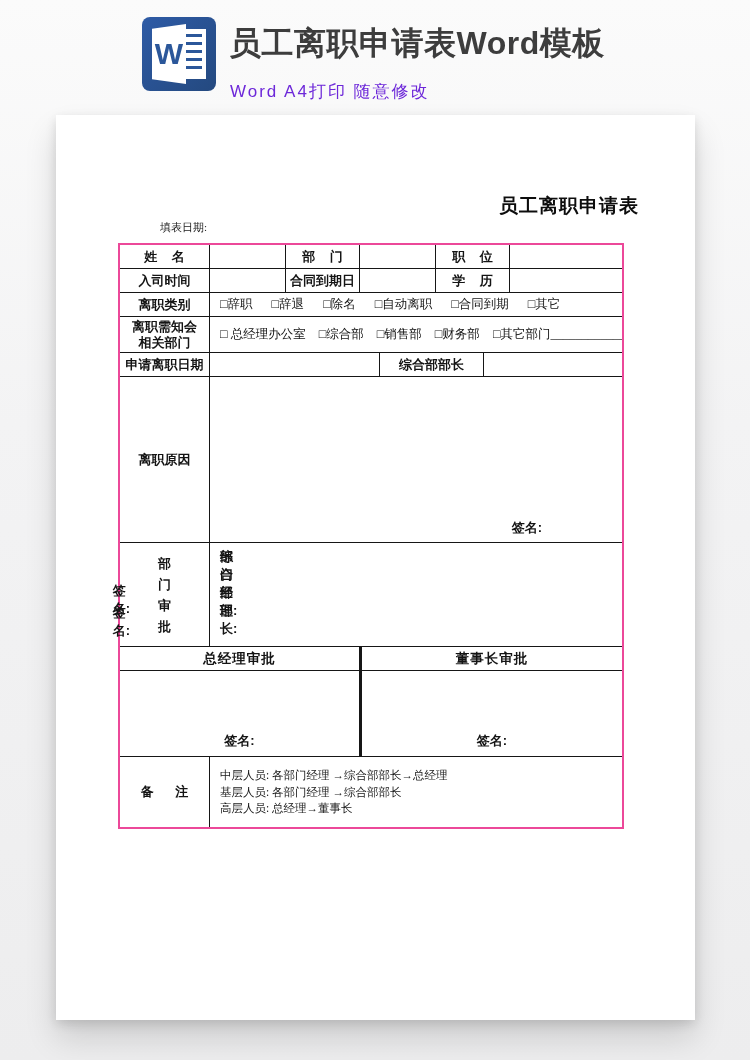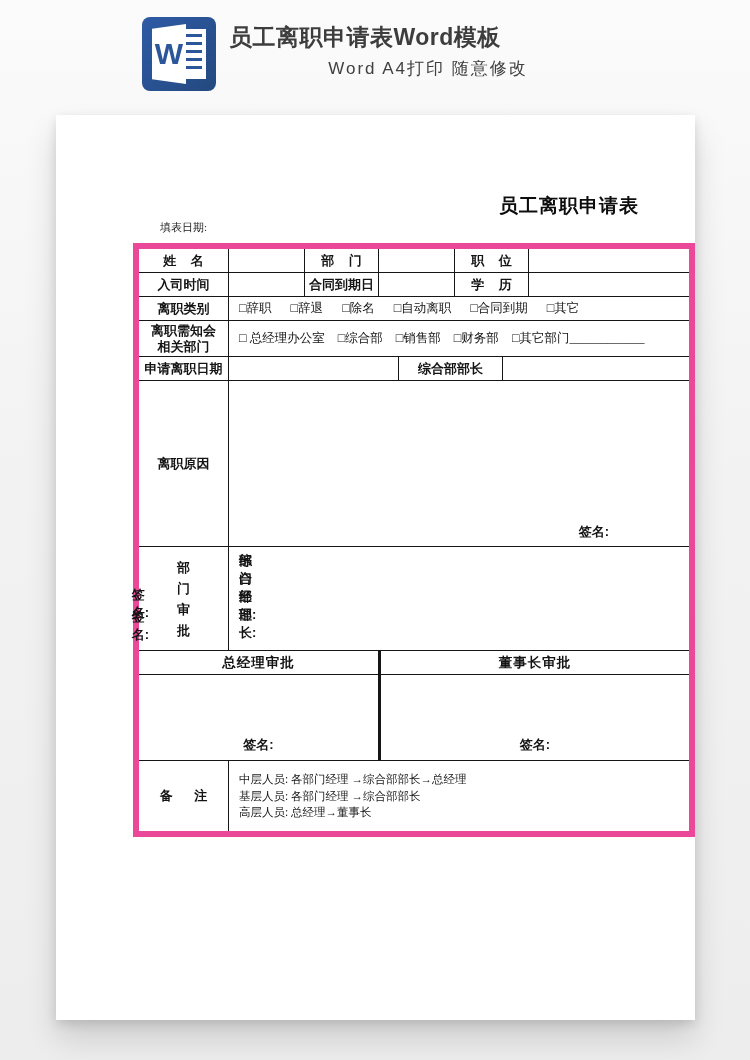"员工离职申请表Word模板" .main-title { font-size: 23px -> 32px }
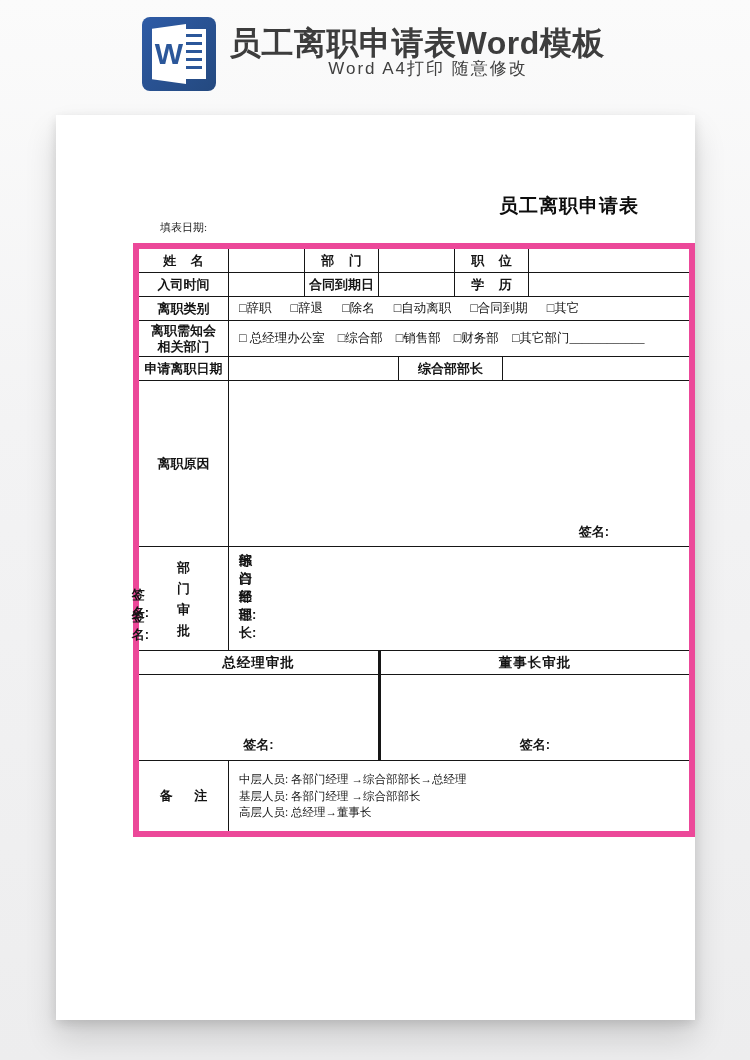"Word A4打印 随意修改" .sub-title { color: #404040 -> #6d28d9; text-align: center -> left; top: 57px -> 80px }
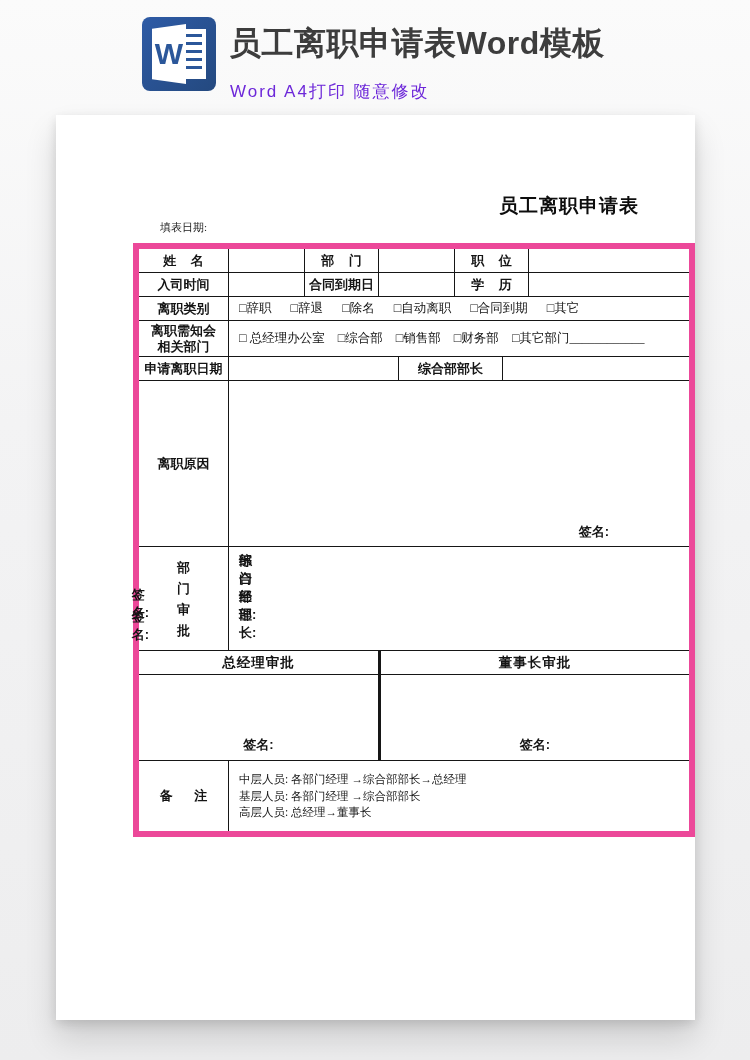"姓 名" .form-table { border: 6px solid #ec4899 -> 2px solid #ec4899; left: 77px -> 62px; width: 562px -> 506px }
